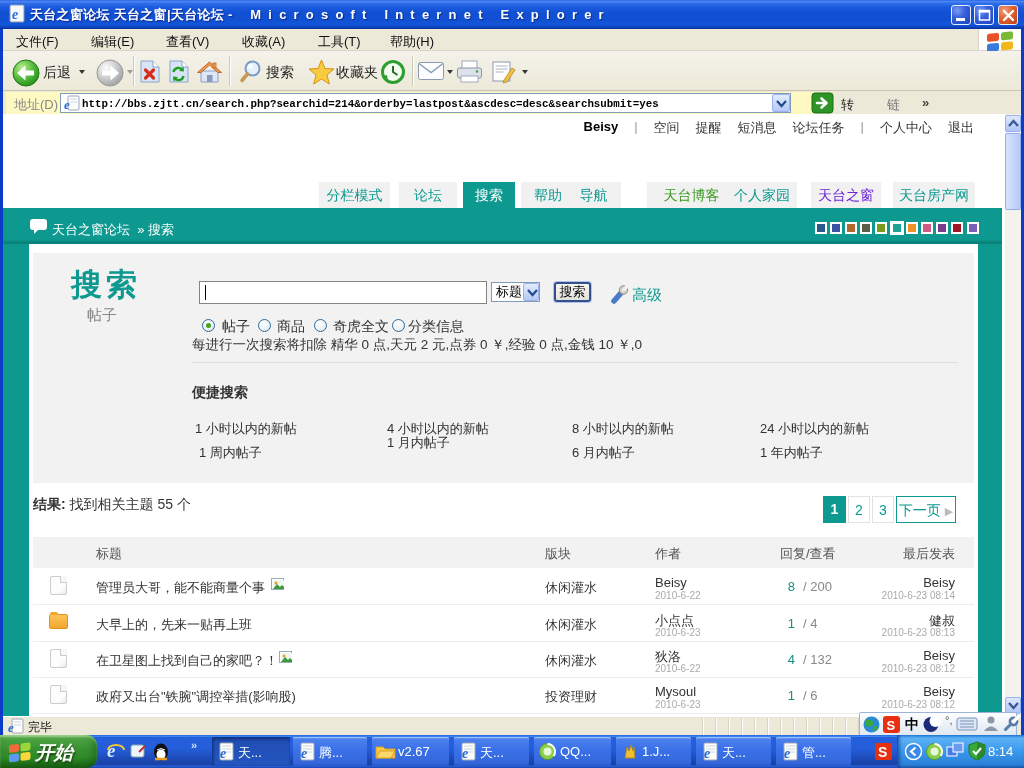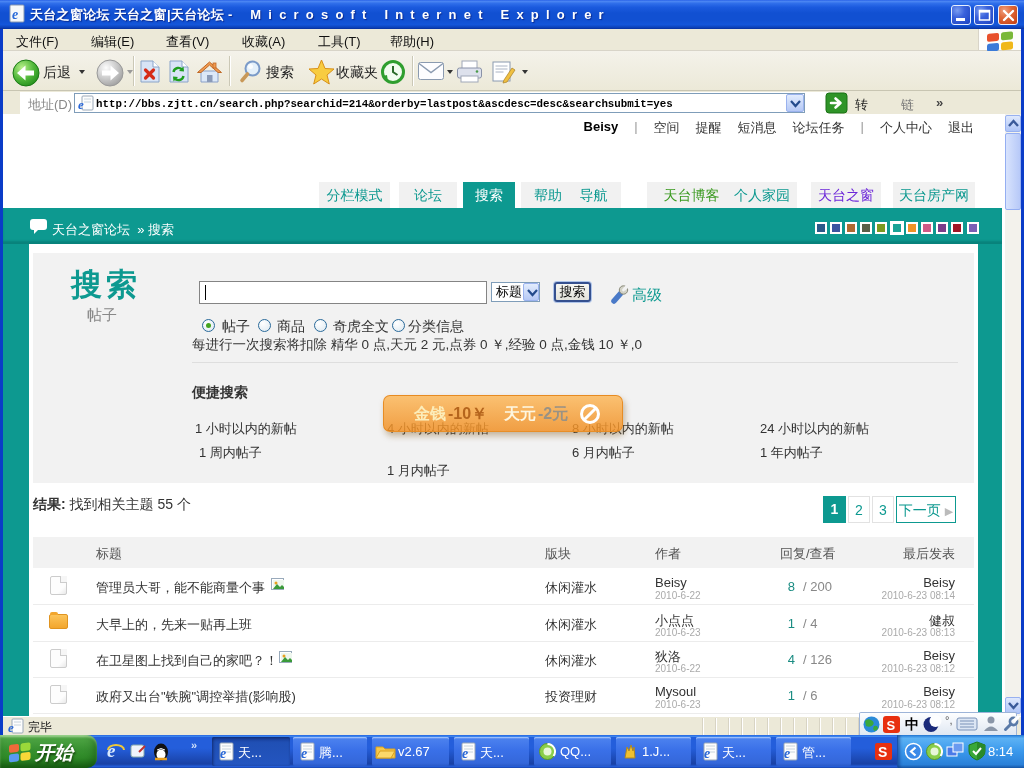"地址(D)" #addrbar { background: #ffffff -> #fef9c3; left: 20px -> 6px }
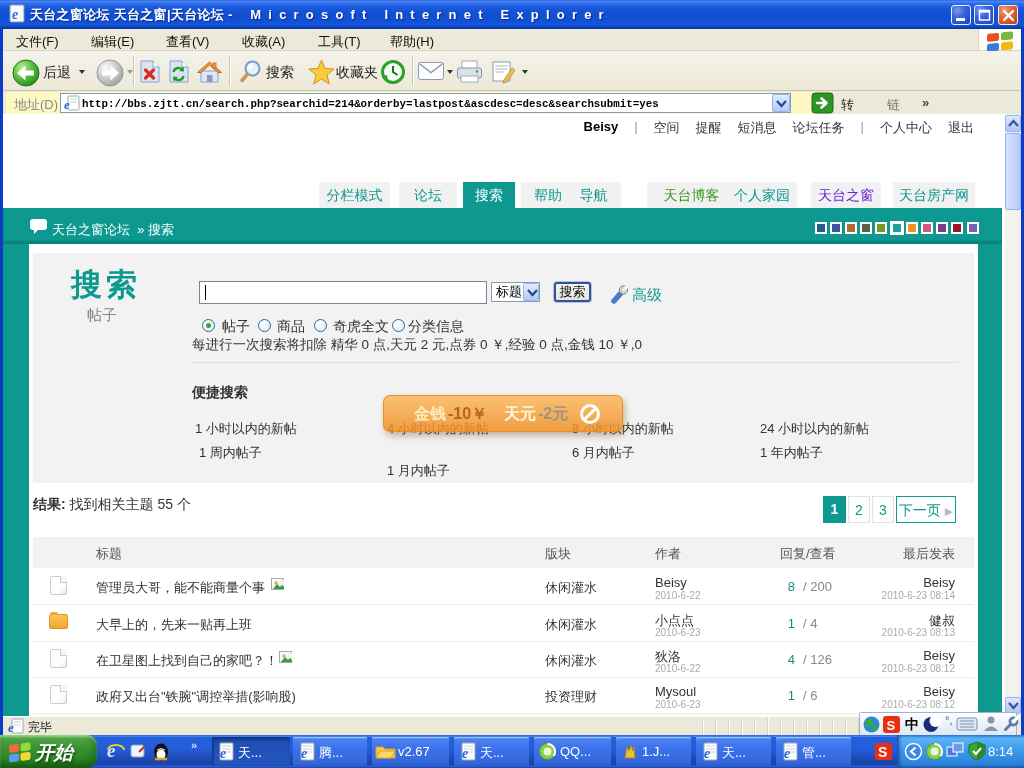"金钱" div { html: <div> <span>金钱</span> <span>-10￥</span> <span>天元</span> <span>-2元</span> <svg> <circle></circle> <path></path> </svg> </div> -> none }
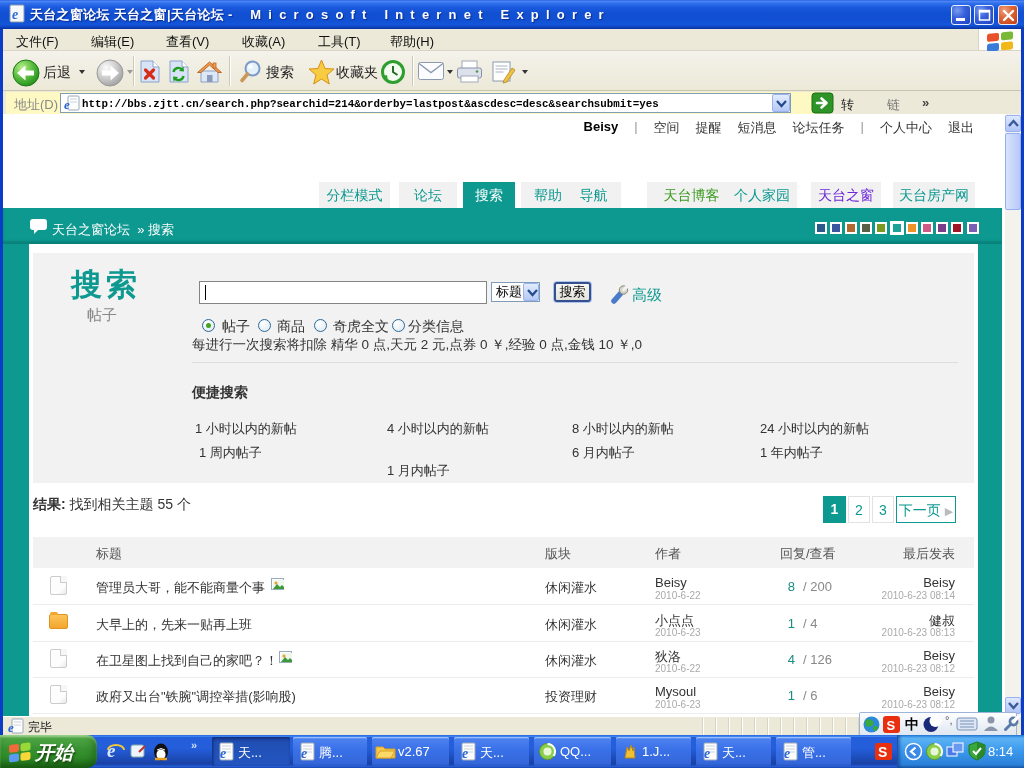"1 月内帖子" div.qlink { top: 348px -> 320px }
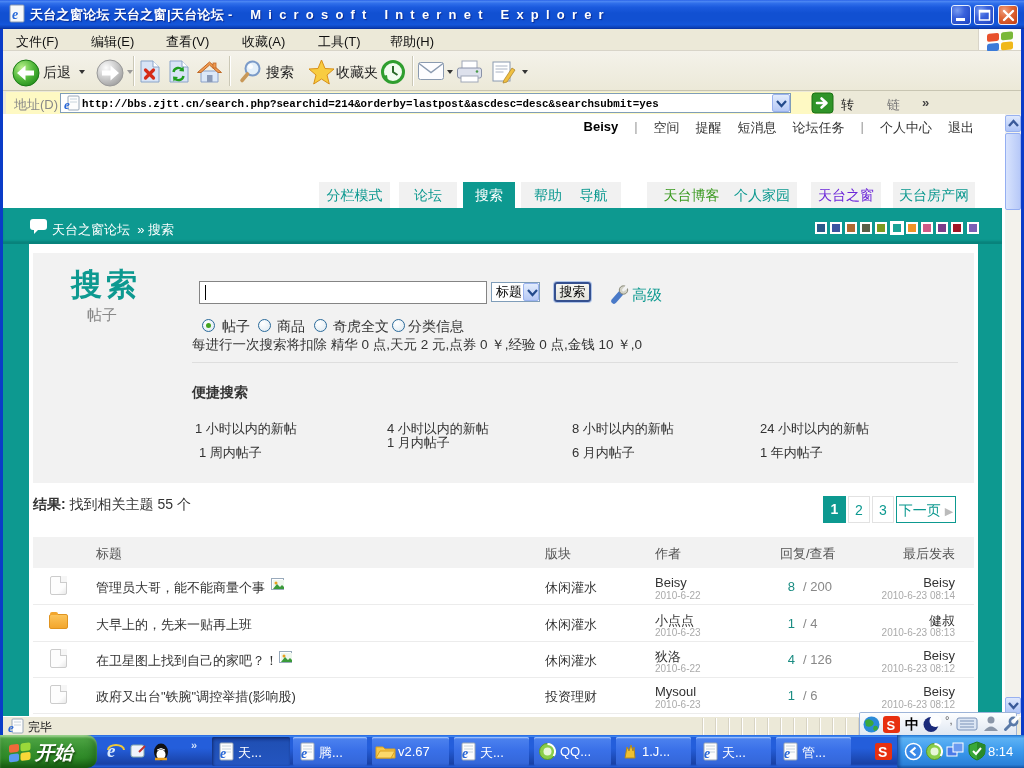"/ 126" span { text: 126 -> 132 }
